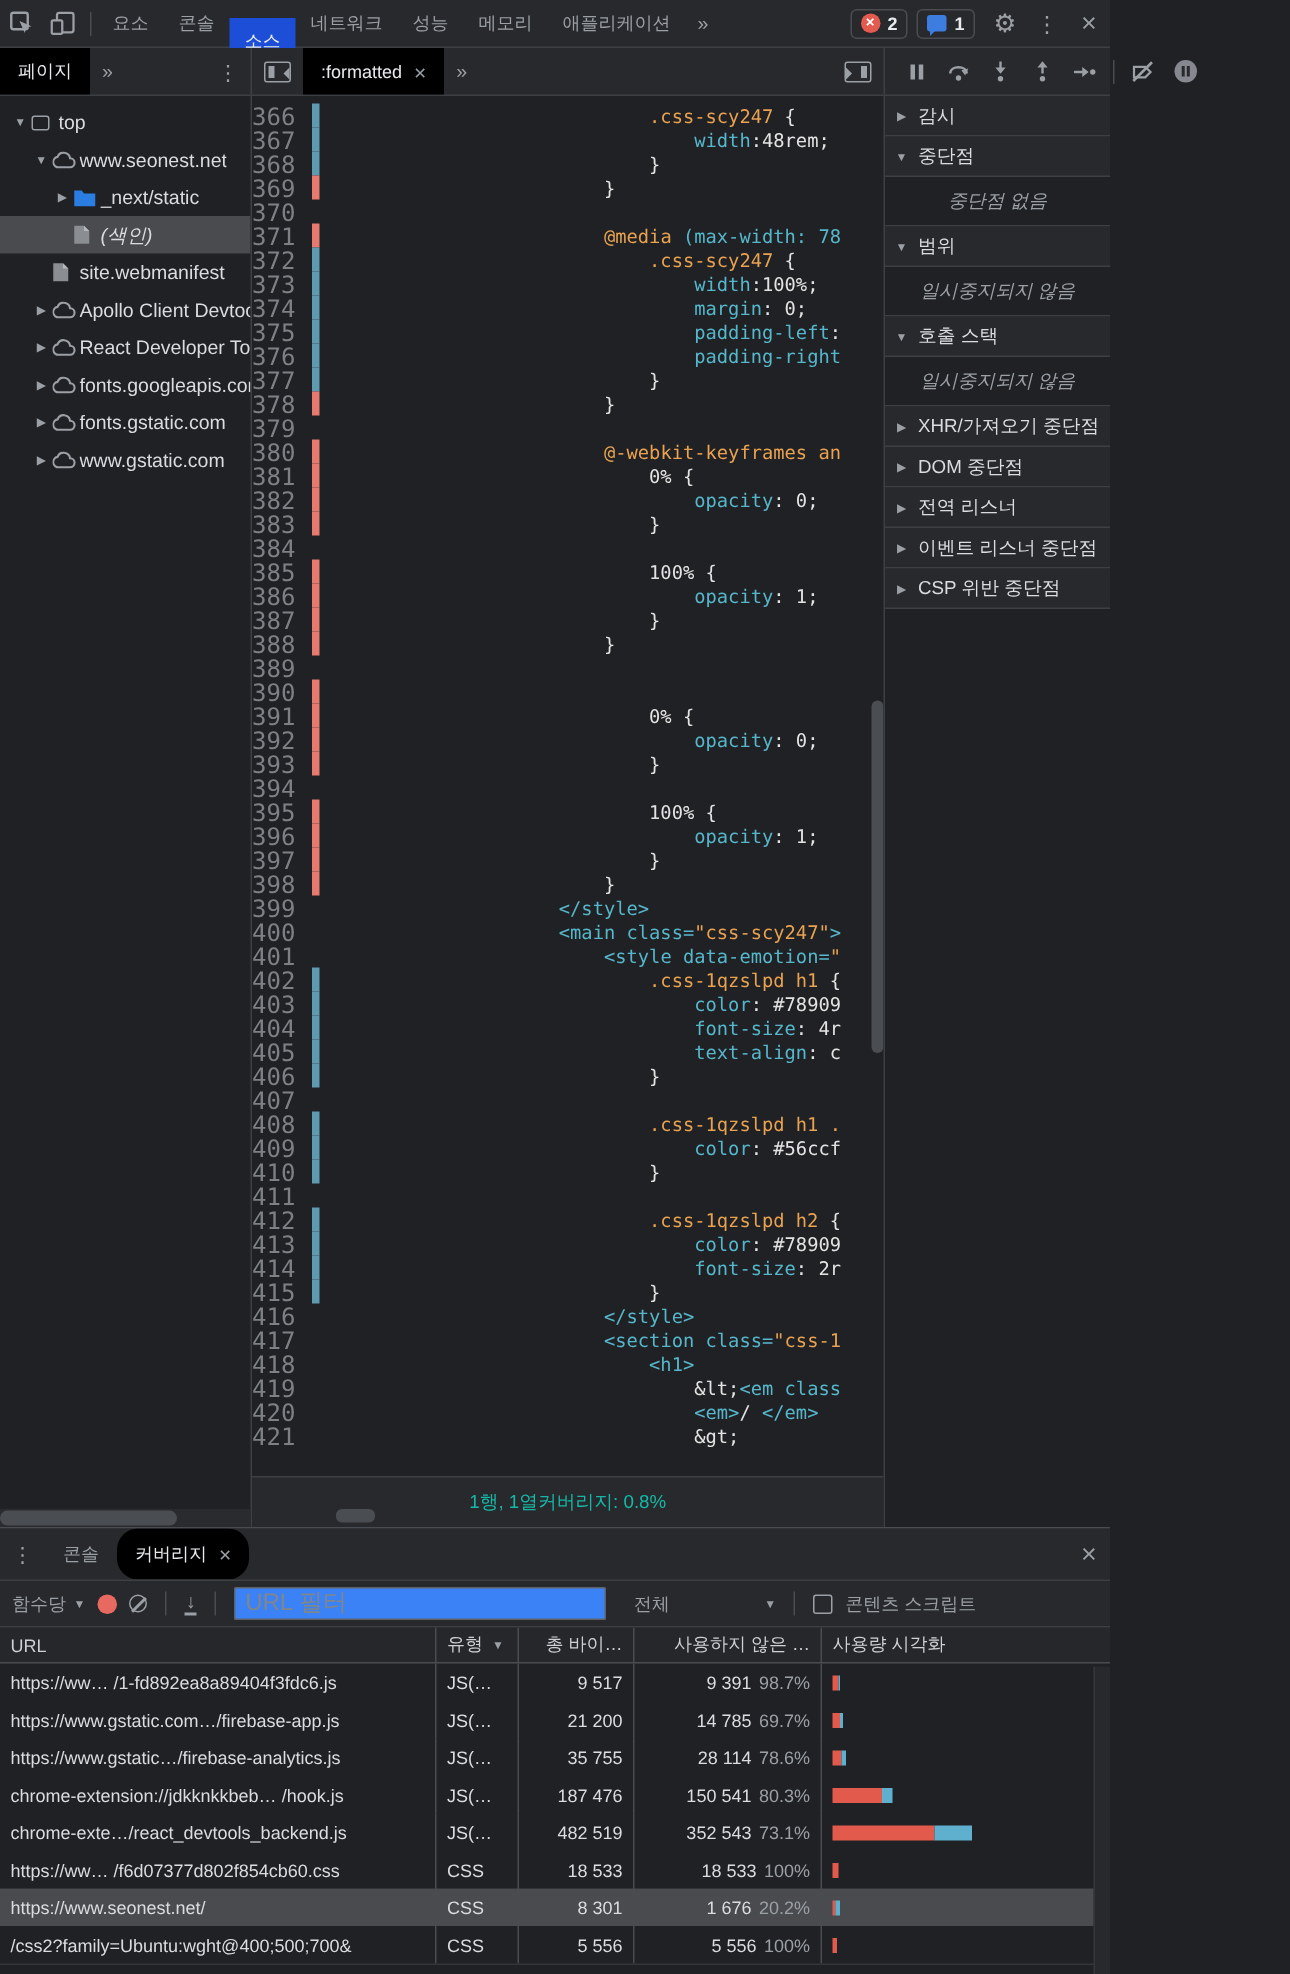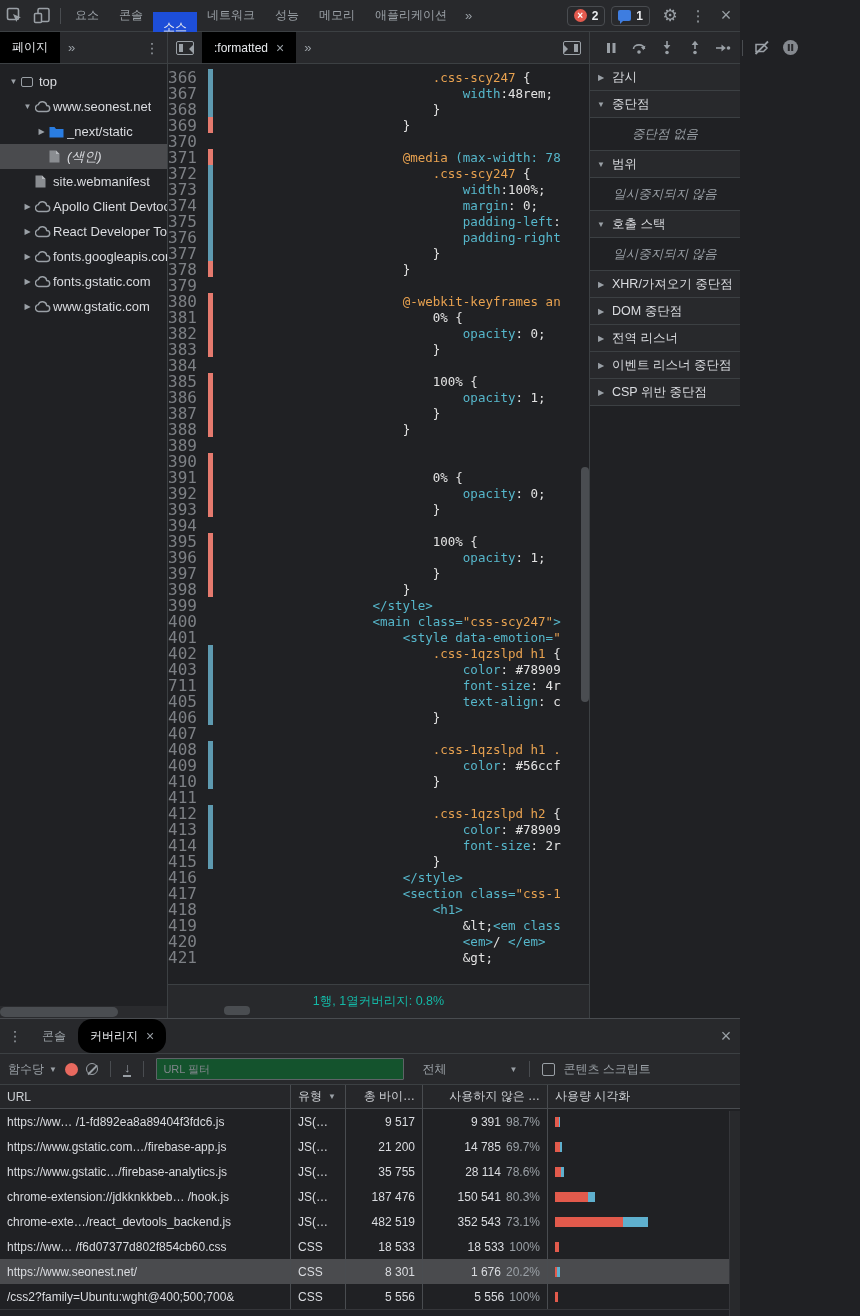"711" span.lnum { text: 711 -> 404 }
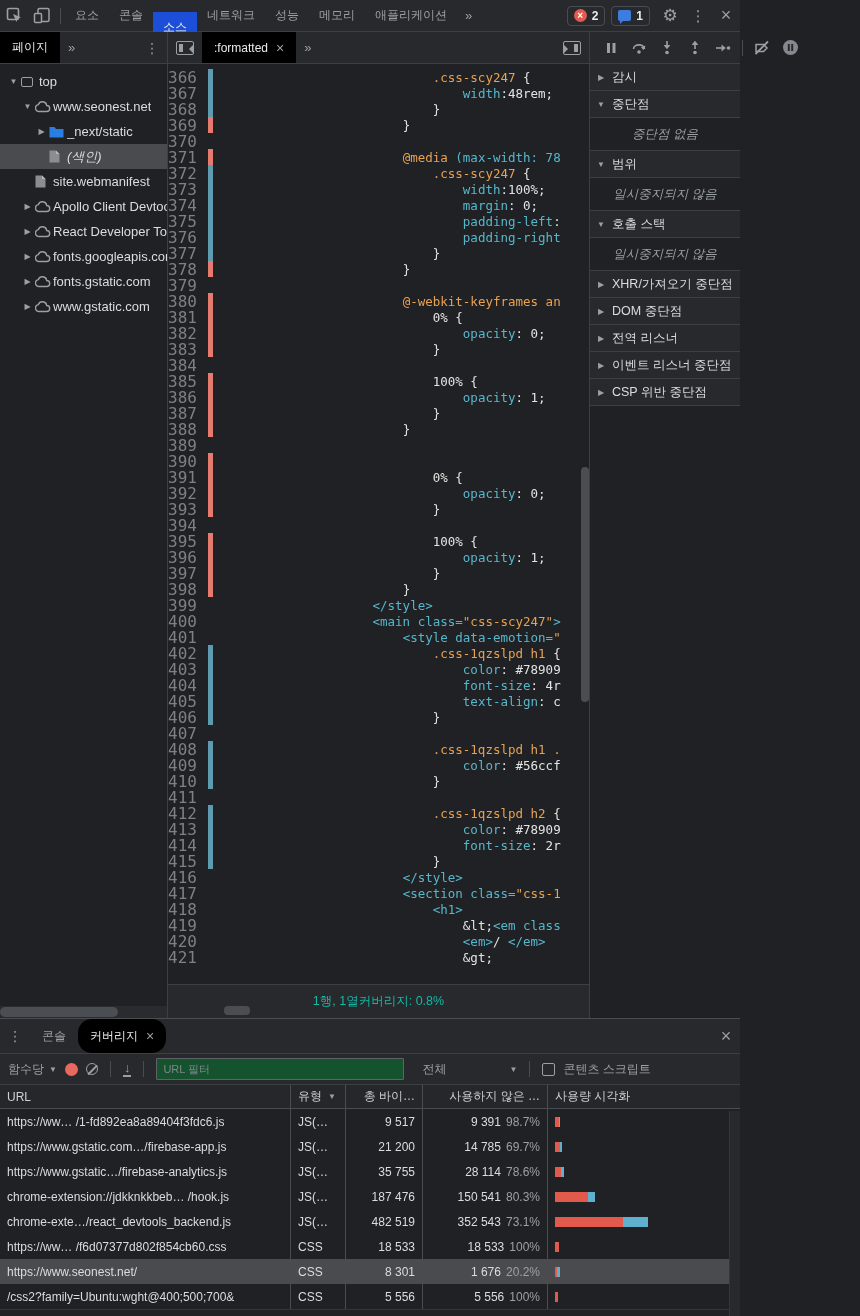"URL 필터" .urlfilter { background: #14532d -> #3b82f6; font-size: 11px -> 16px }
